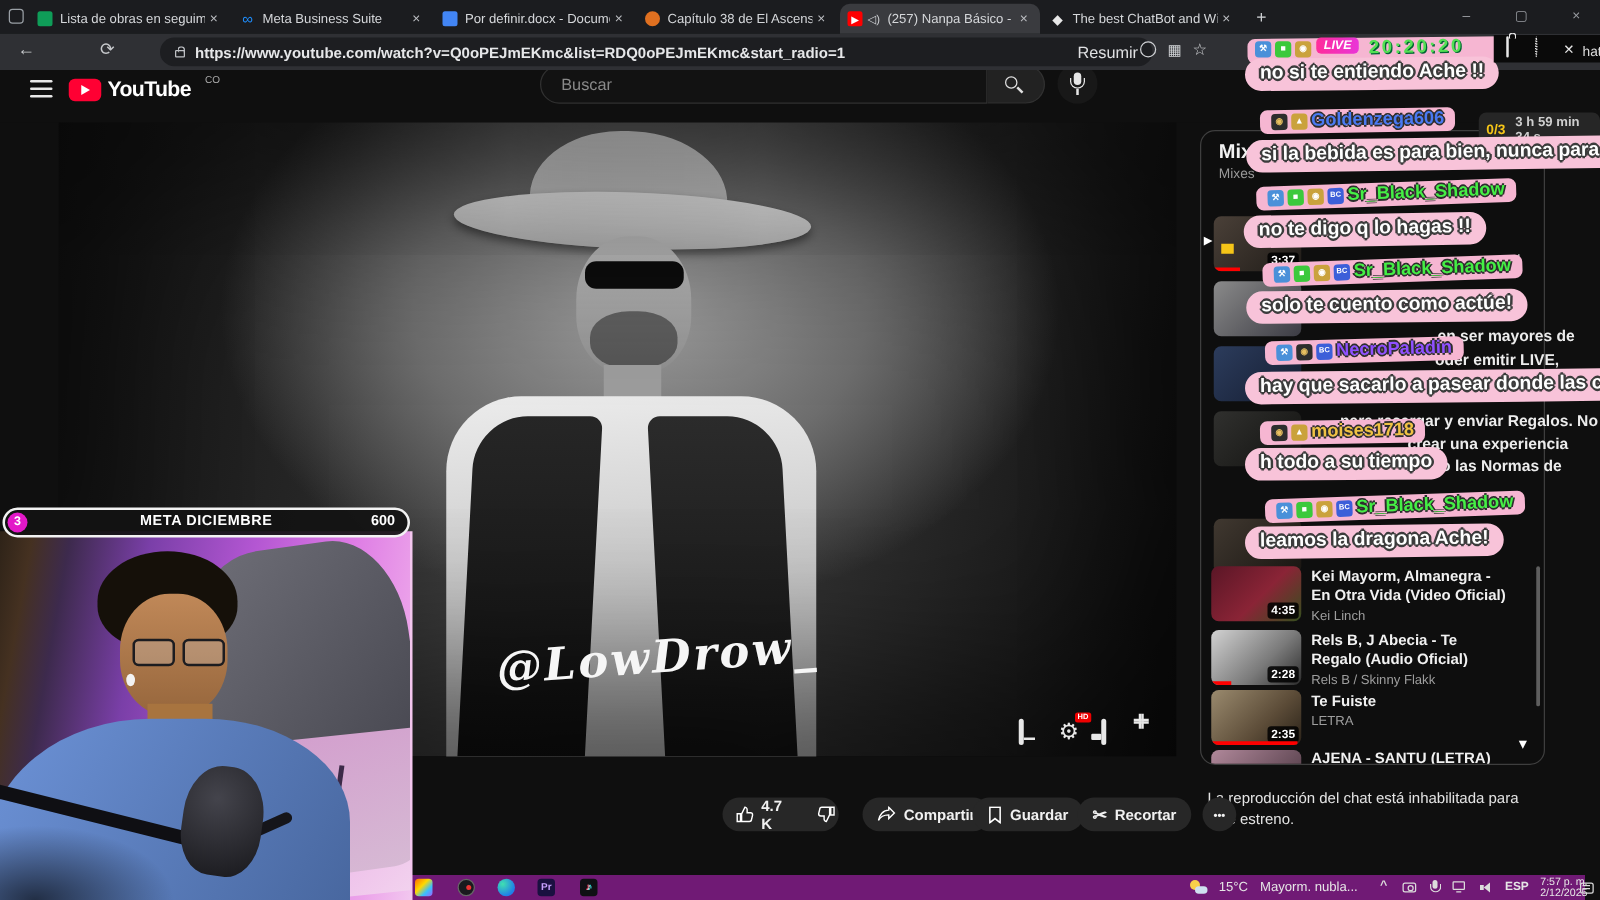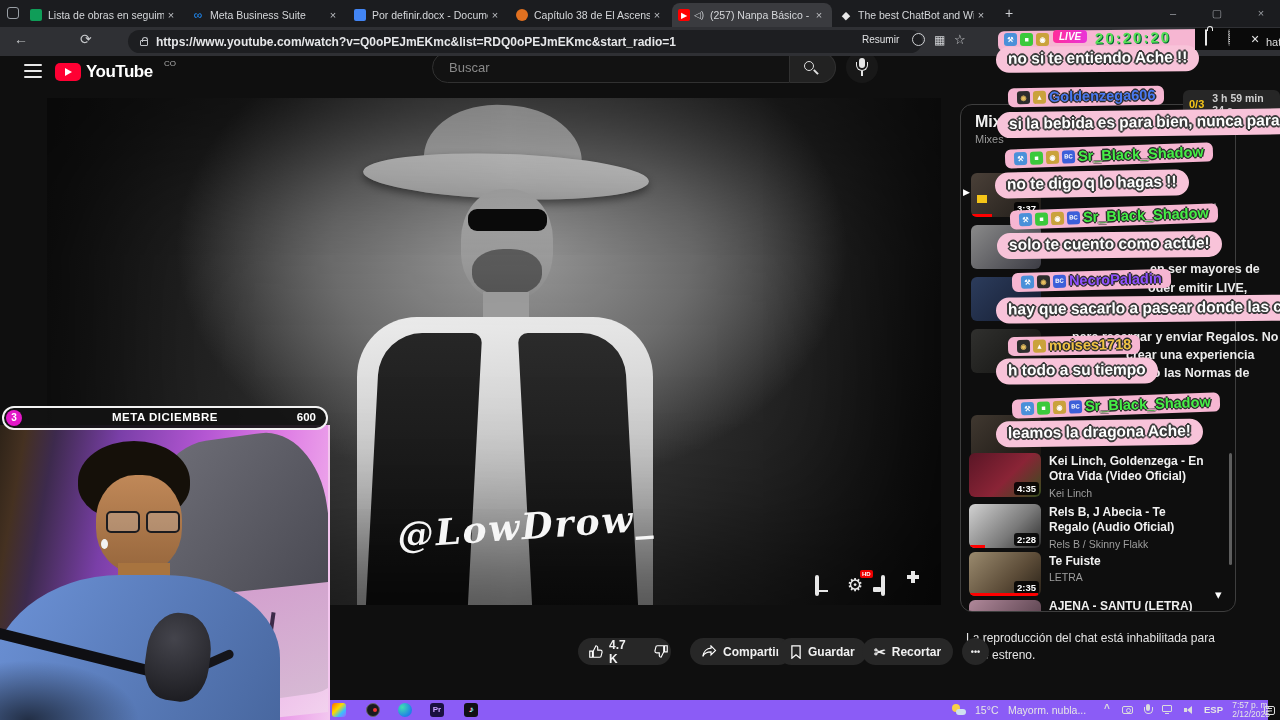"Resumir" div.abs { font-size: 10px -> 13px }
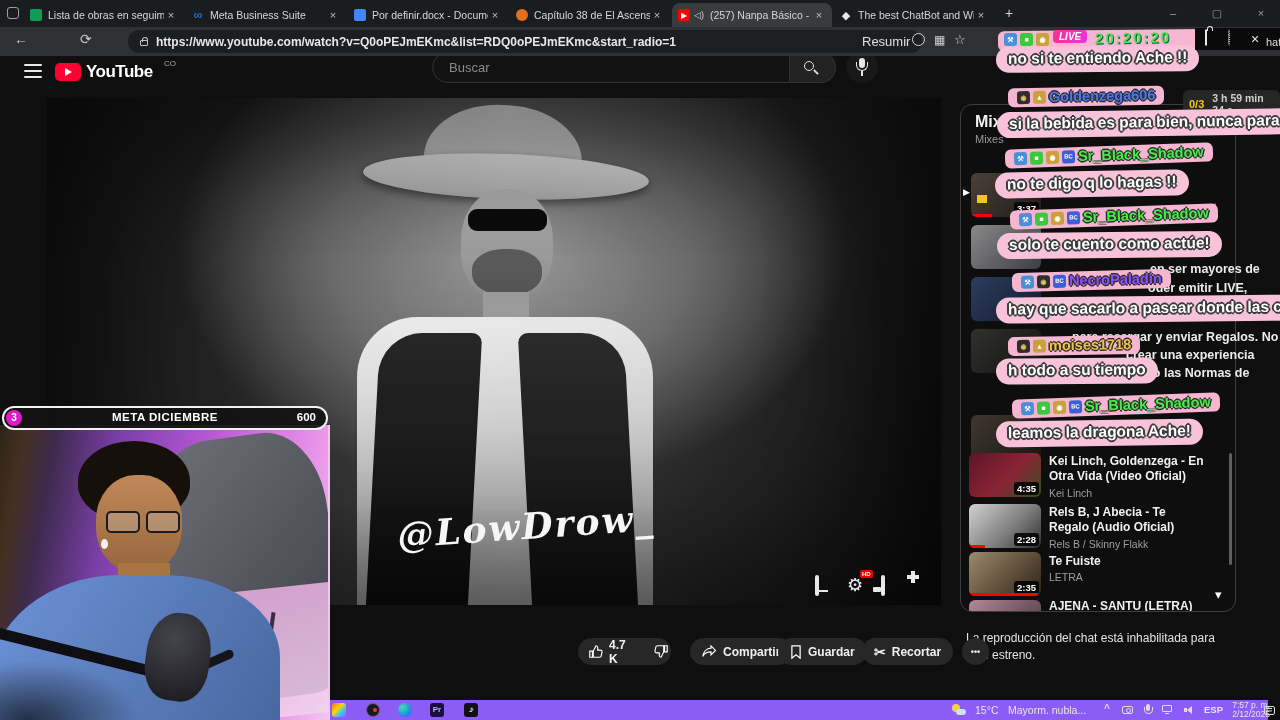"Kei Linch, Goldenzega - En" div.vtitle { text: Linch, Goldenzega -> Mayorm, Almanegra }
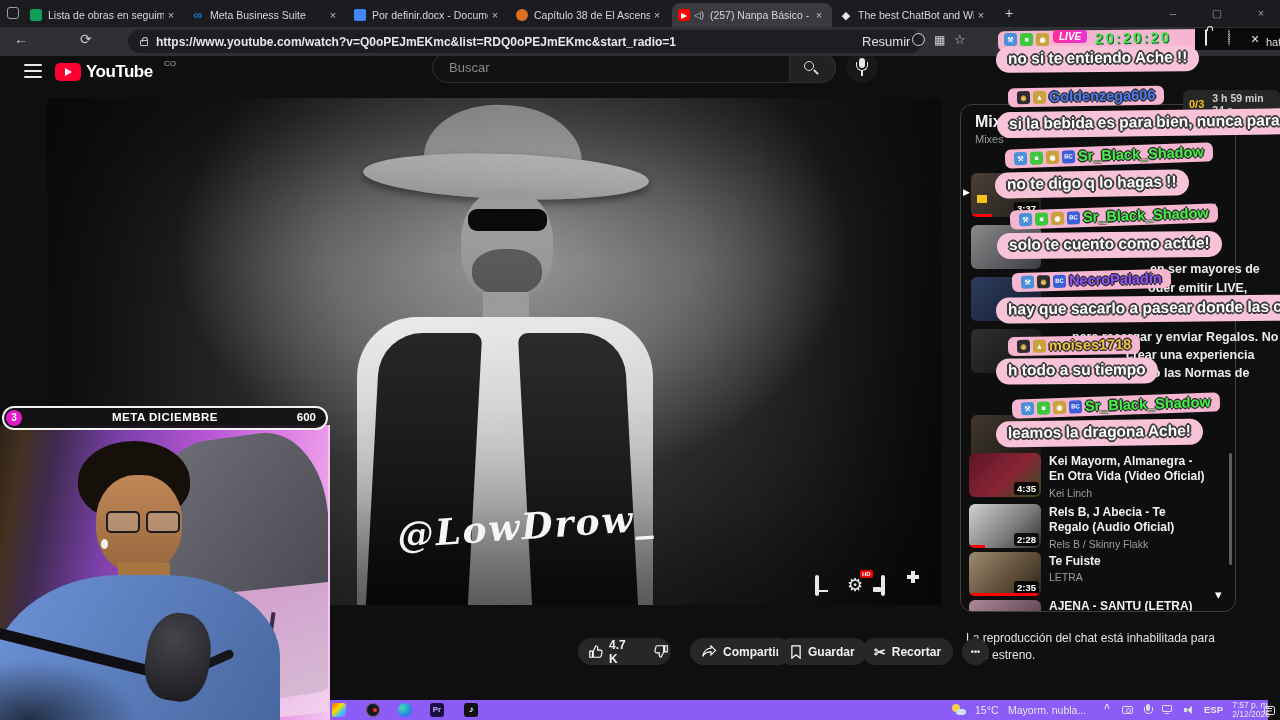"Pr" #taskbar { background: #8b5cf6 -> #701a75 }
